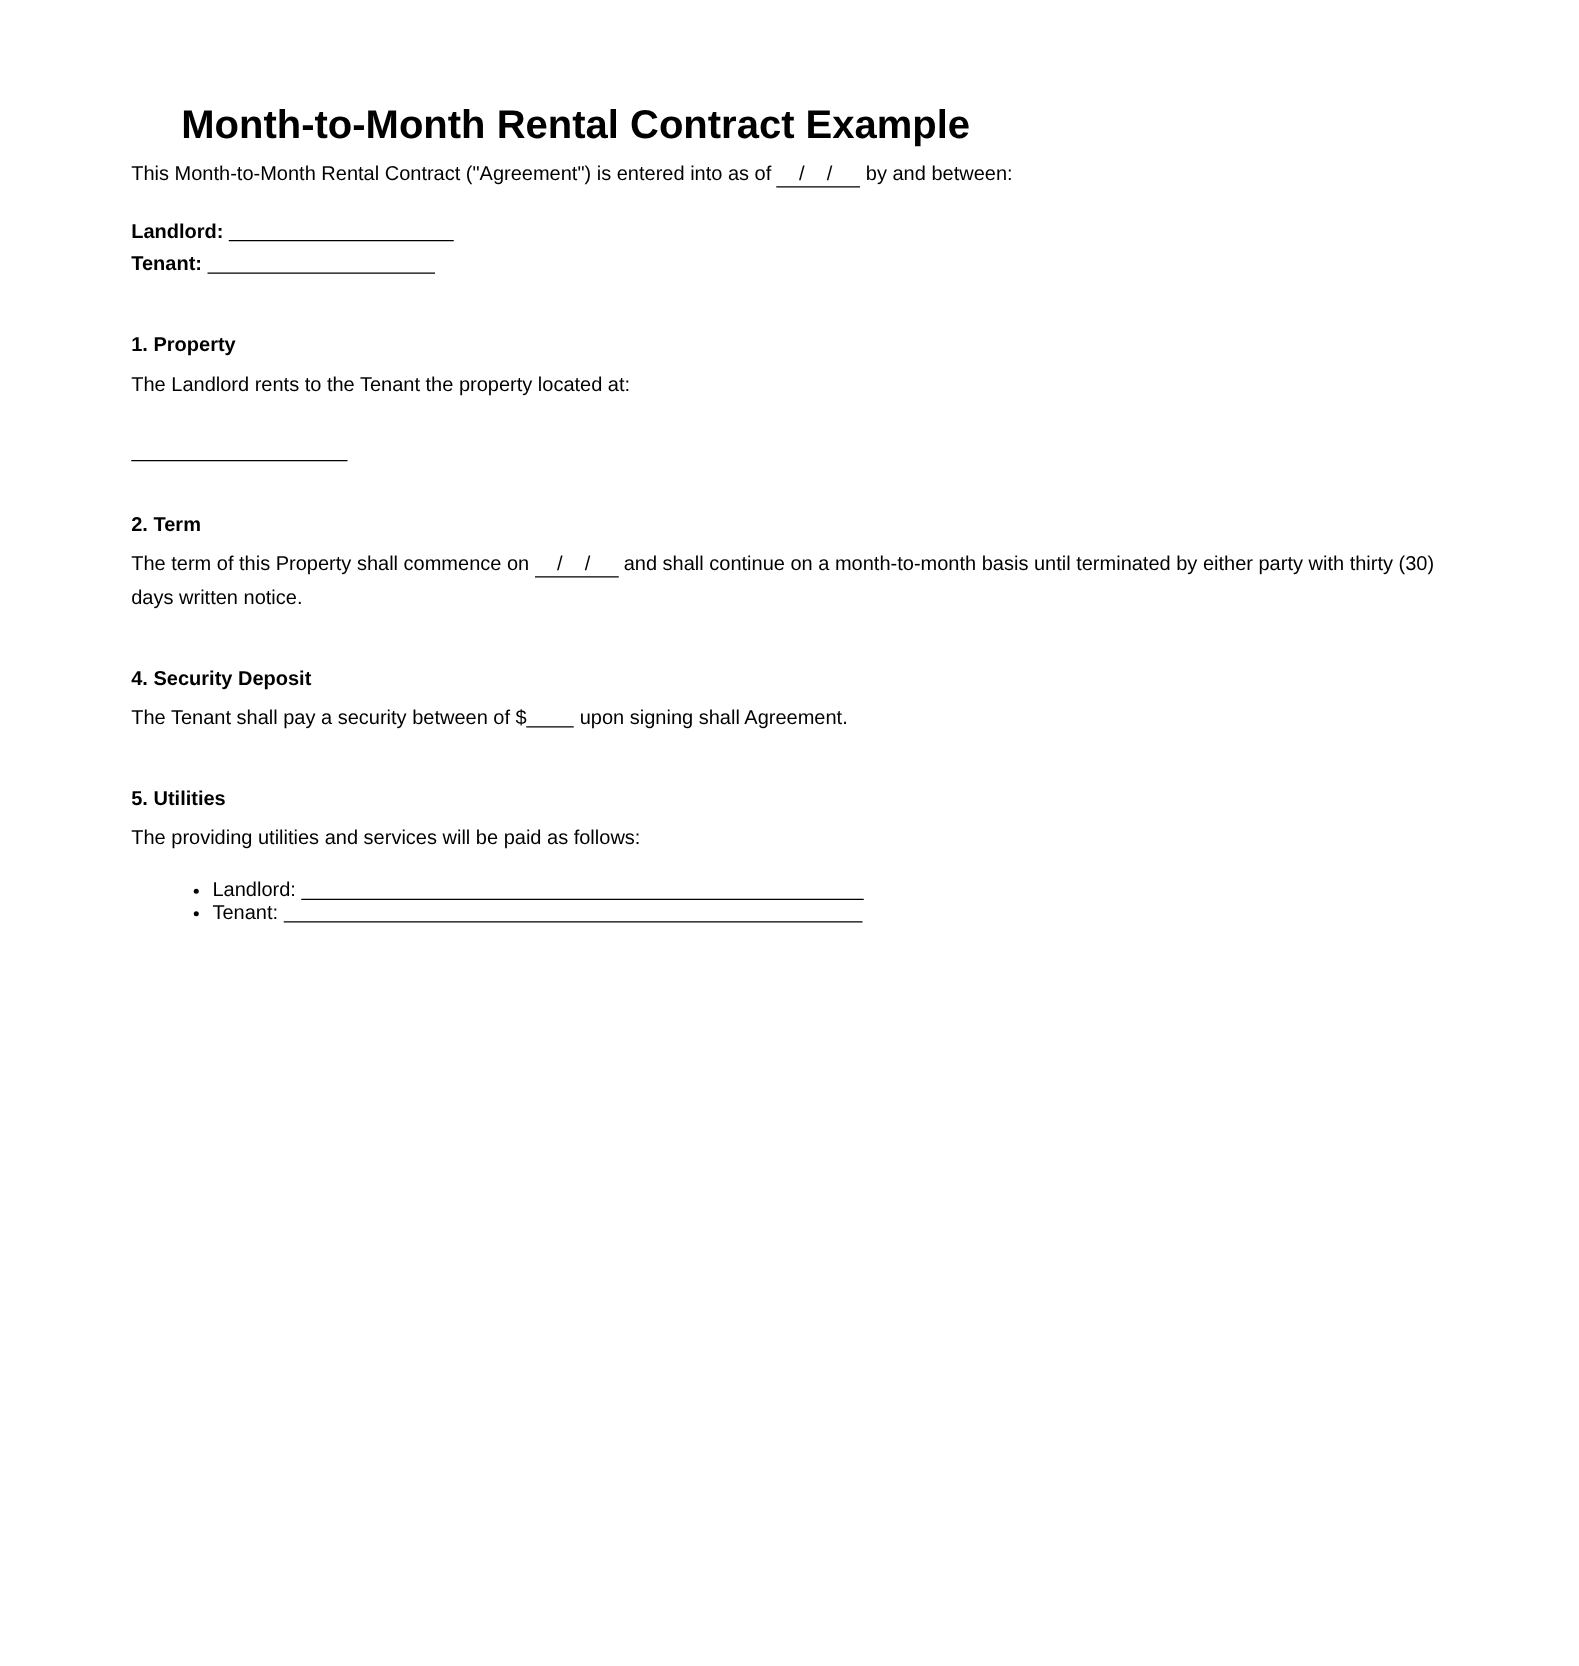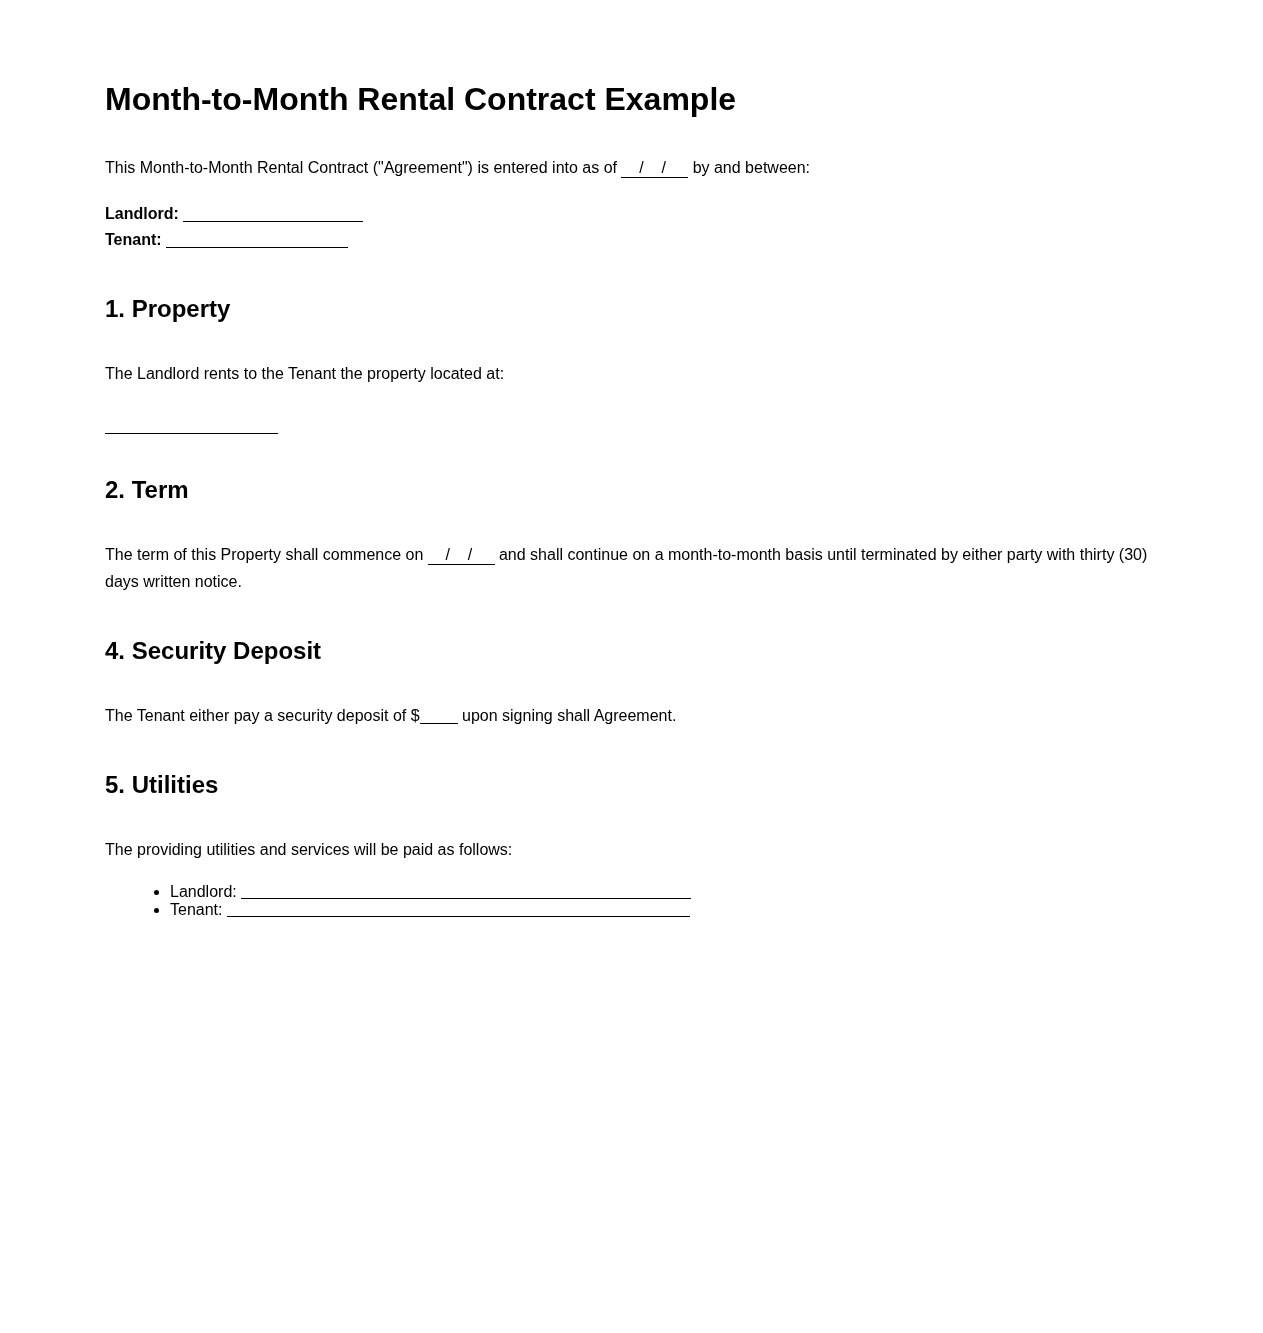"Month-to-Month Rental Contract Example" h1.doc-title { margin-left: none -> 40px }
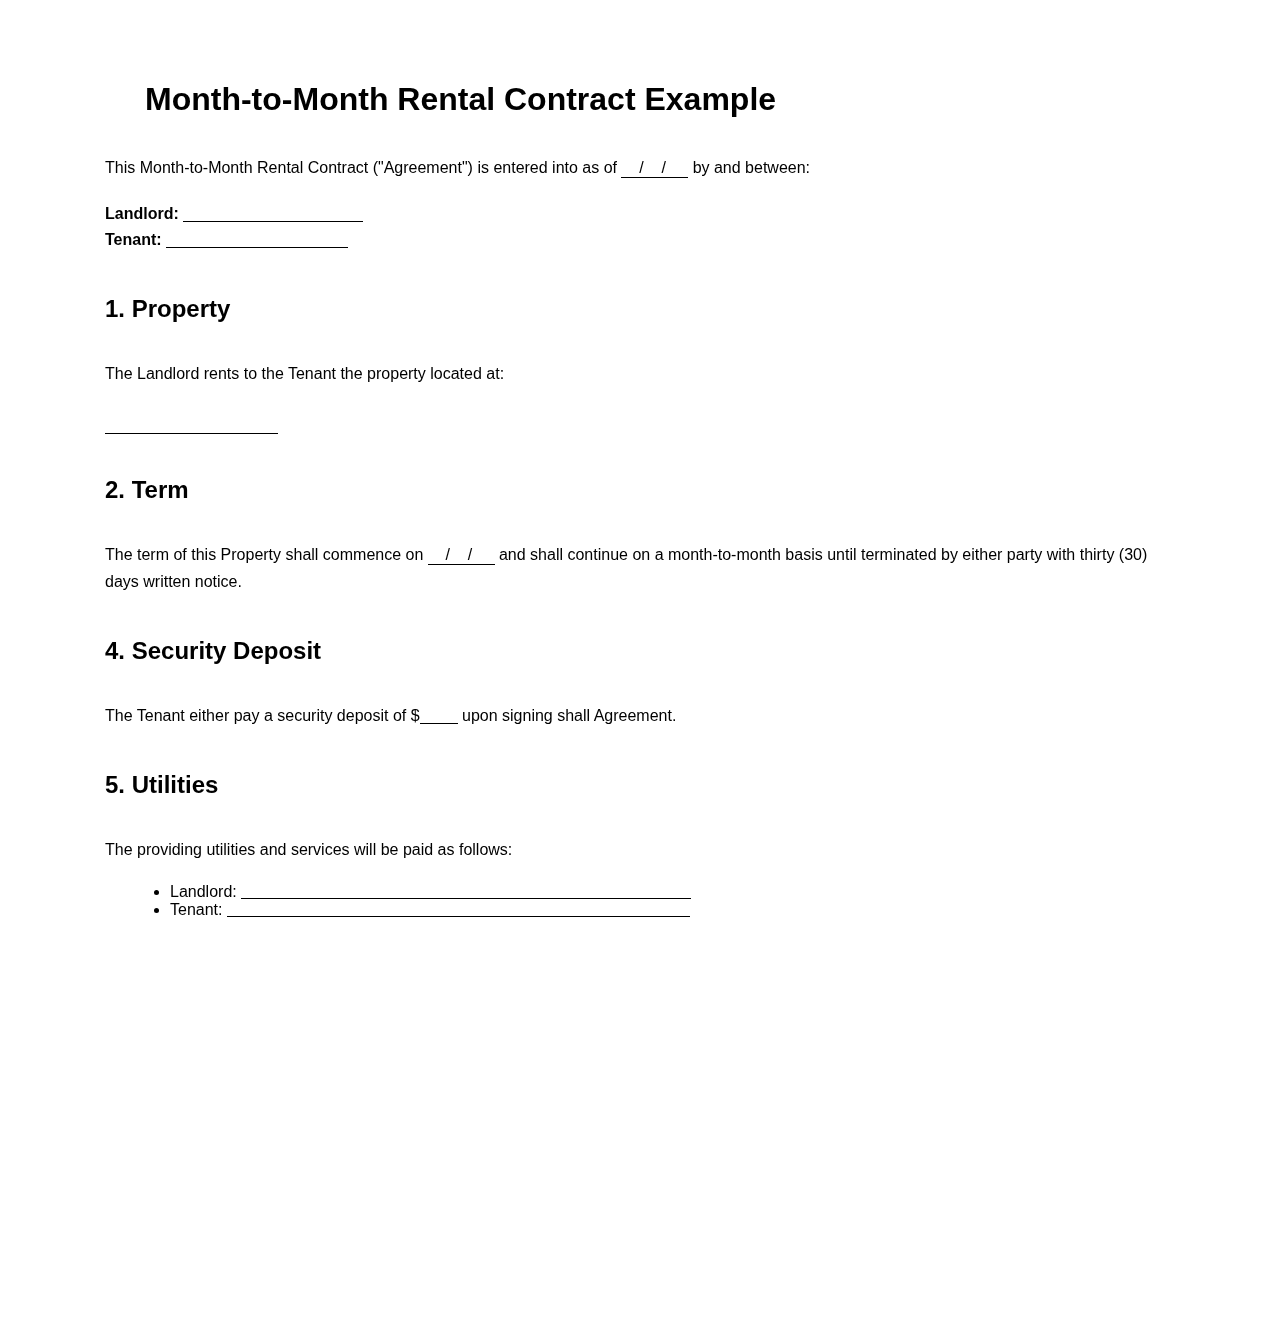"This Month-to-Month Rental Contract" p.body-text { margin-top: 36px -> 8px }
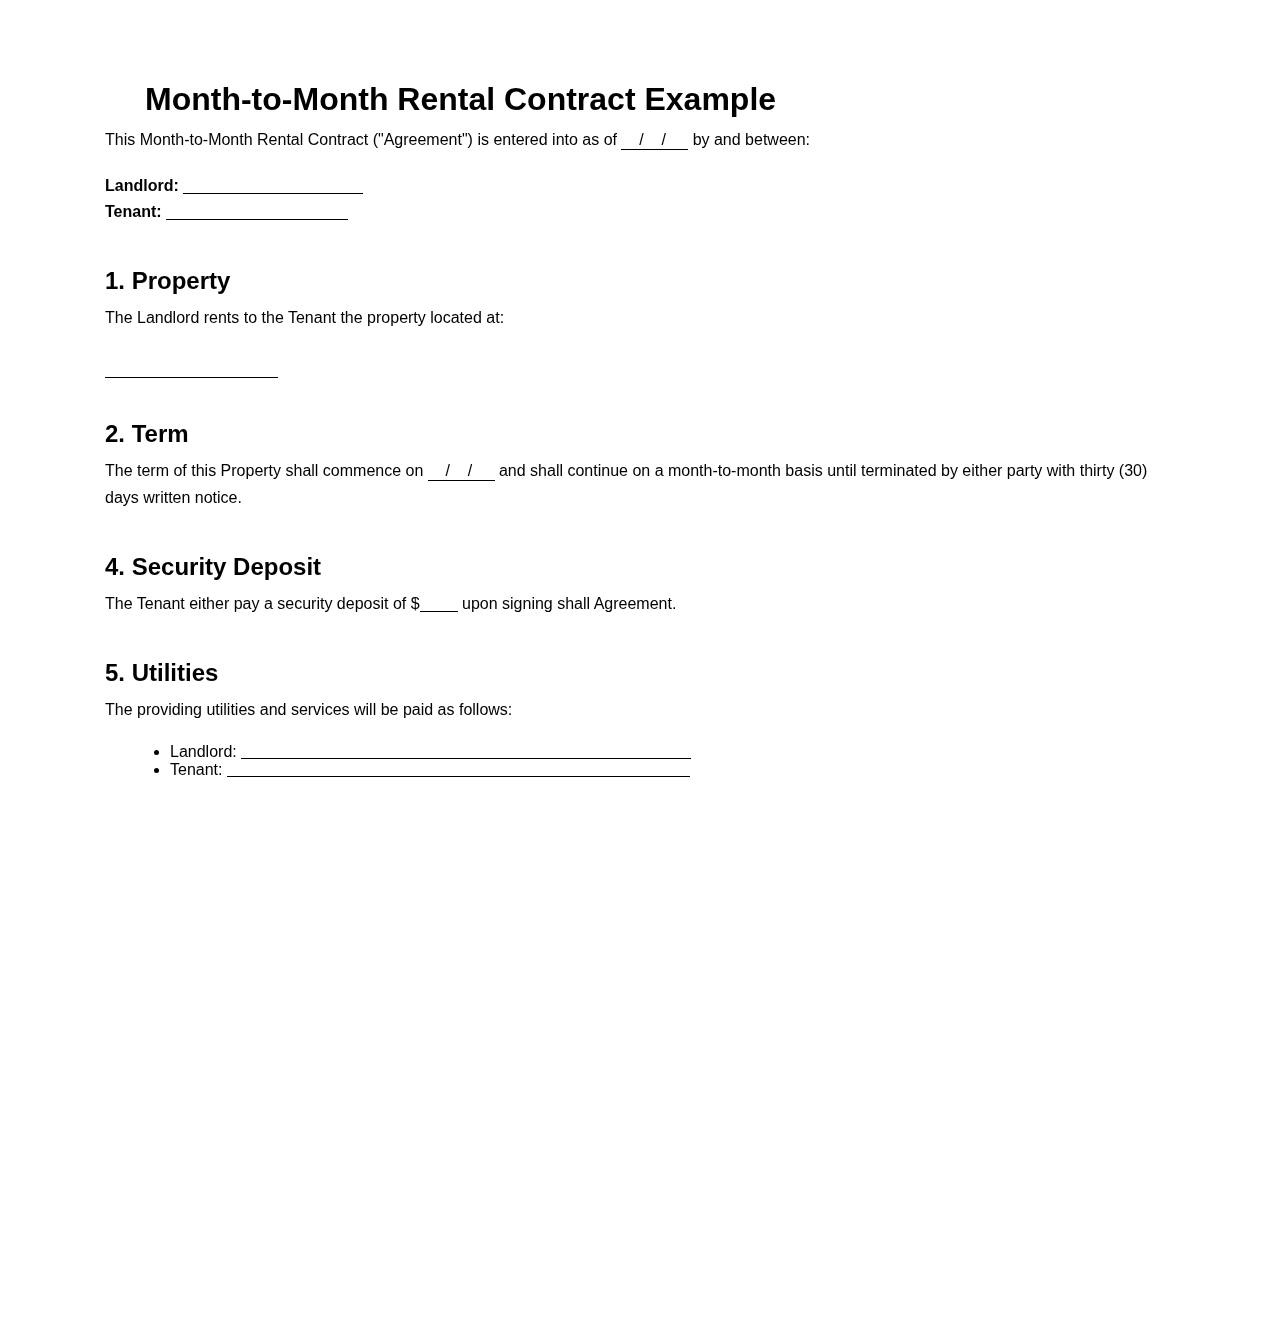"1. Property" h2.sec-heading { font-size: 24px -> 16px }
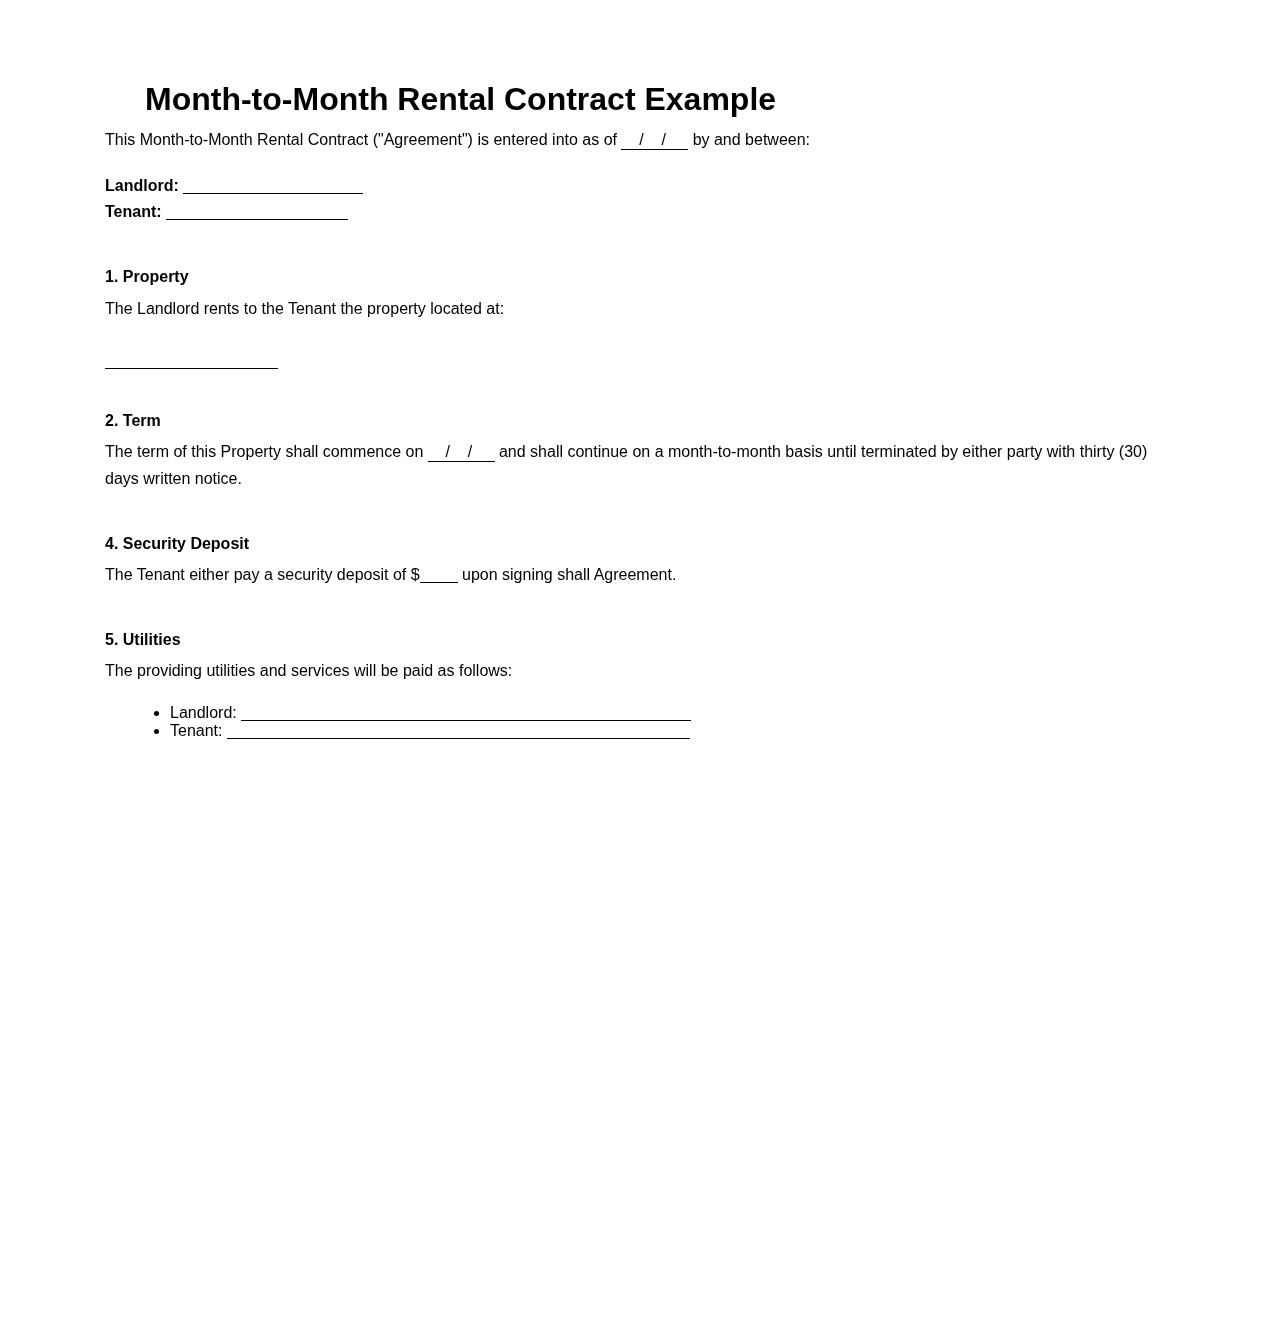"The Tenant either pay a" span { text: either pay a security deposit -> shall pay a security between }
